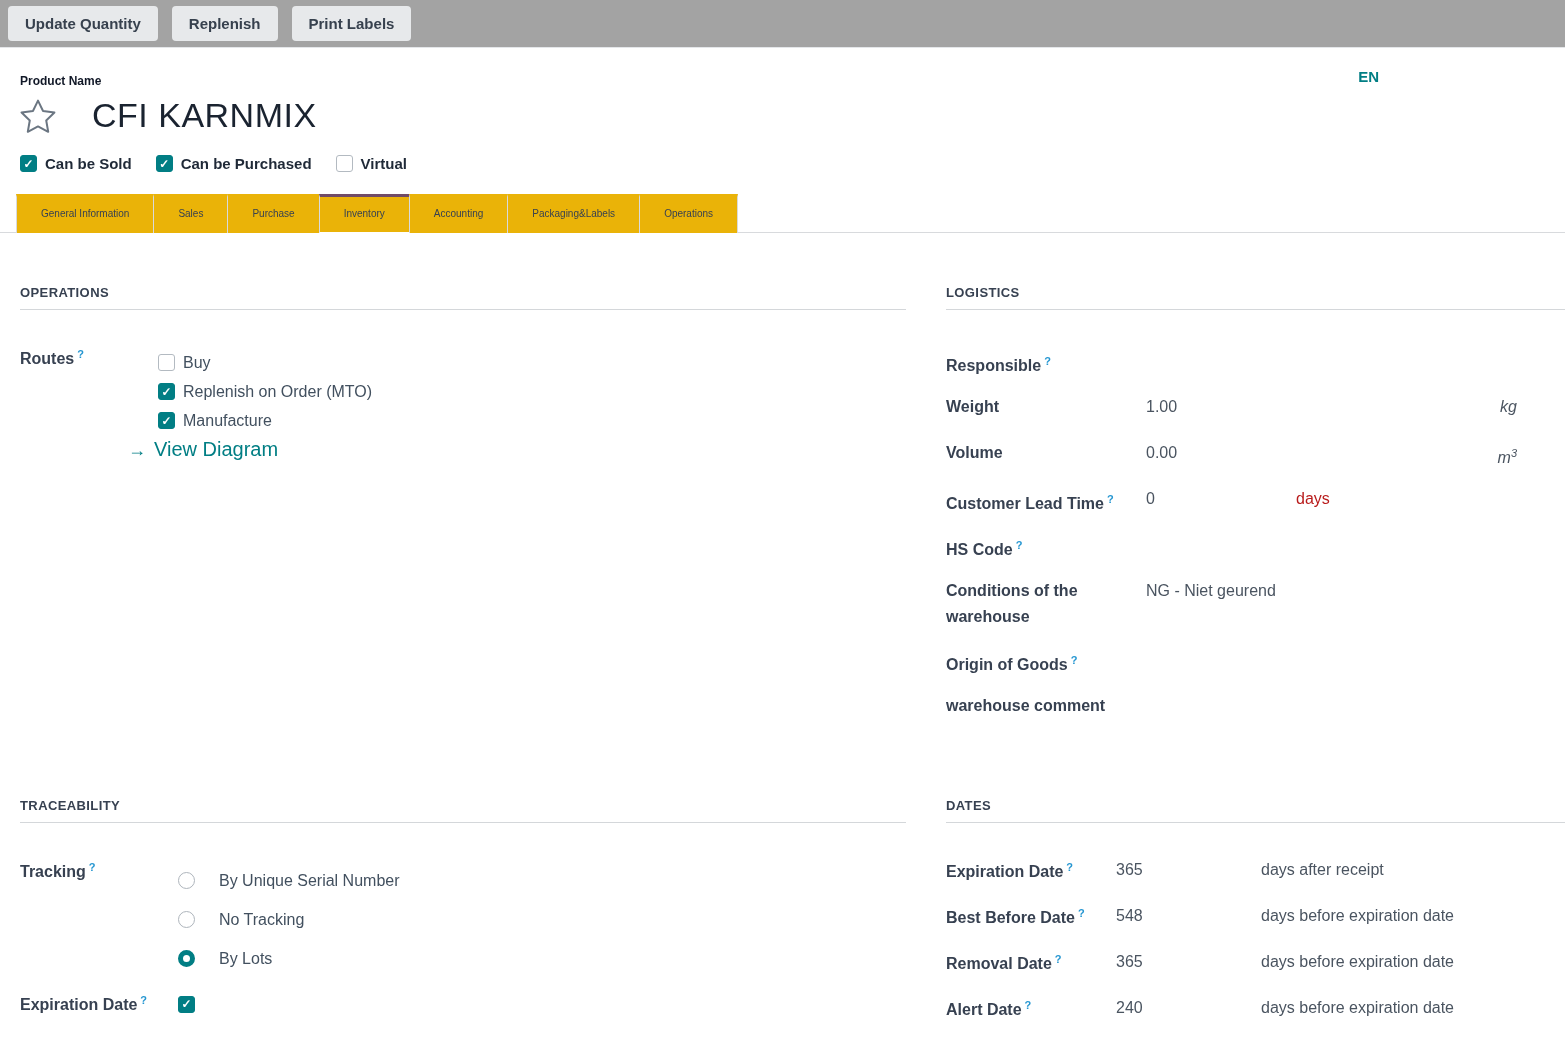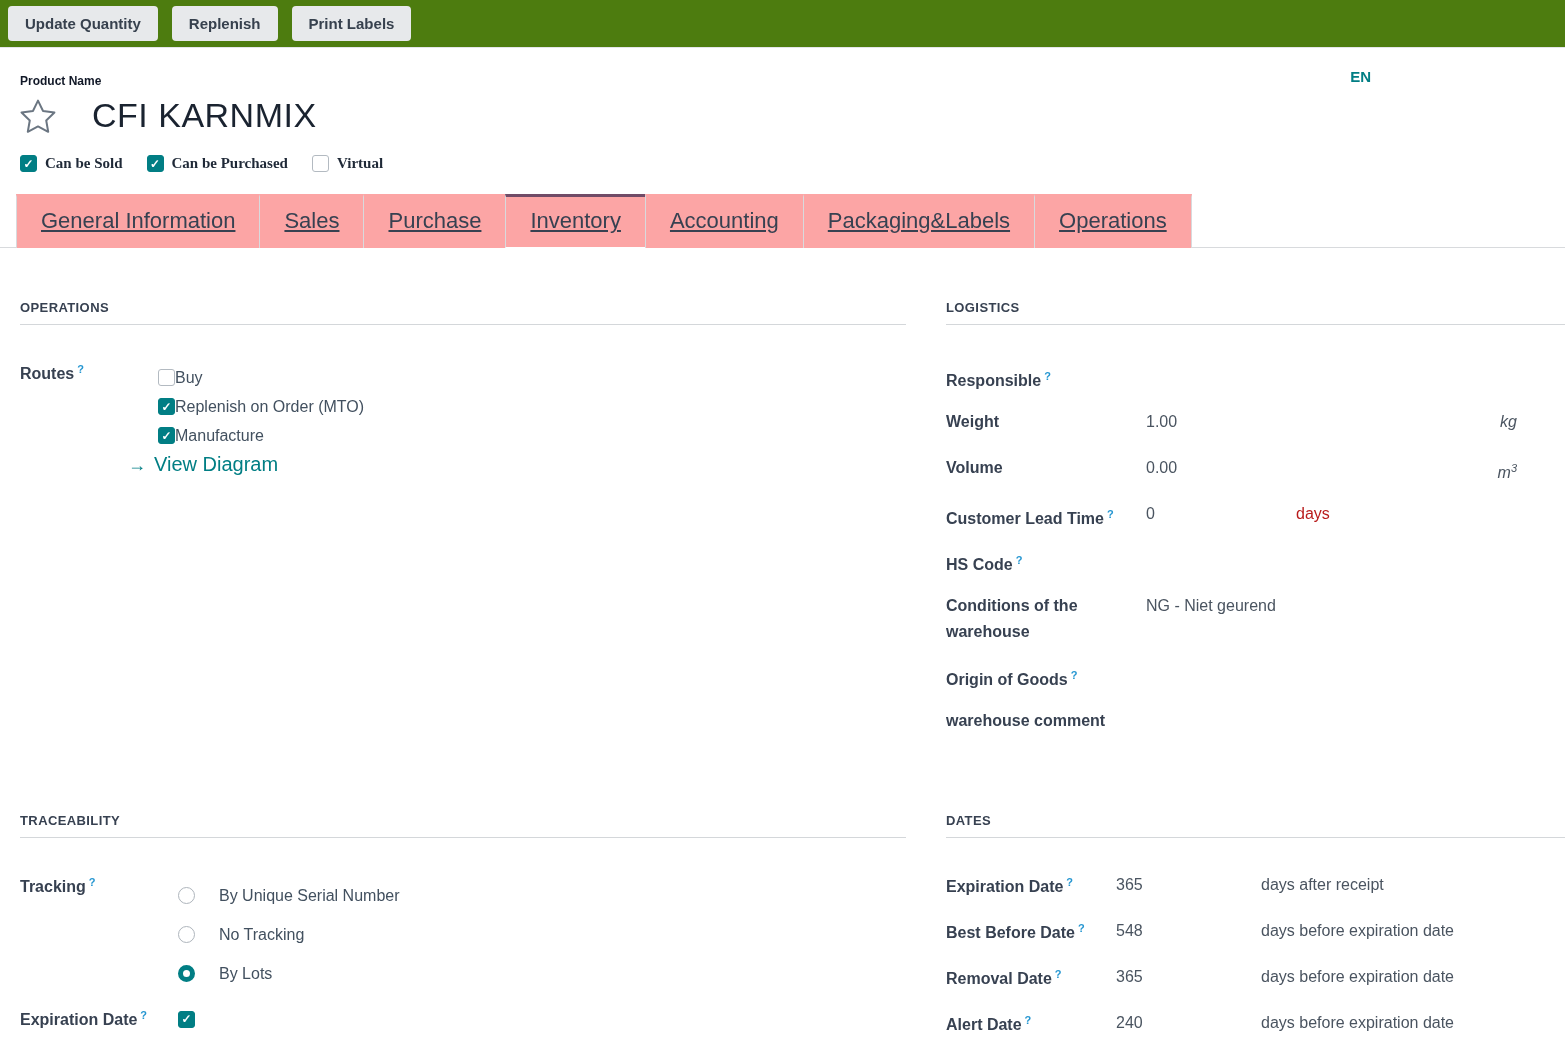"Update Quantity" .statusbar { background: #4d7c0f -> #a3a3a3 }
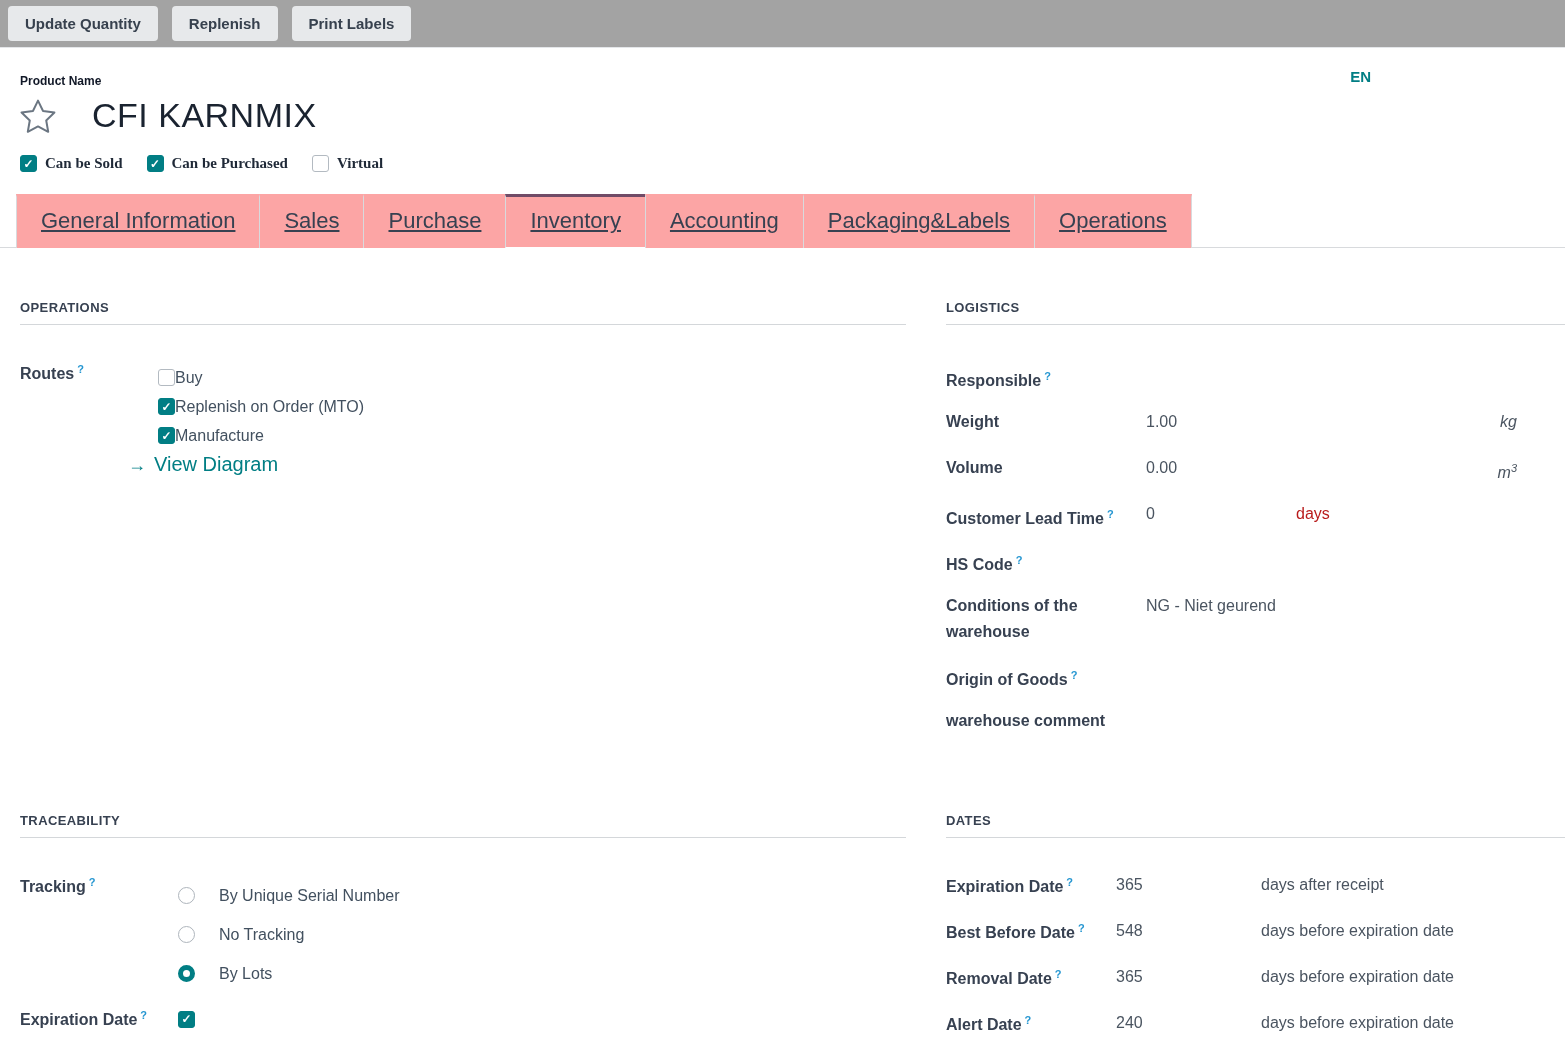"EN" .lang { right: 194px -> 186px }
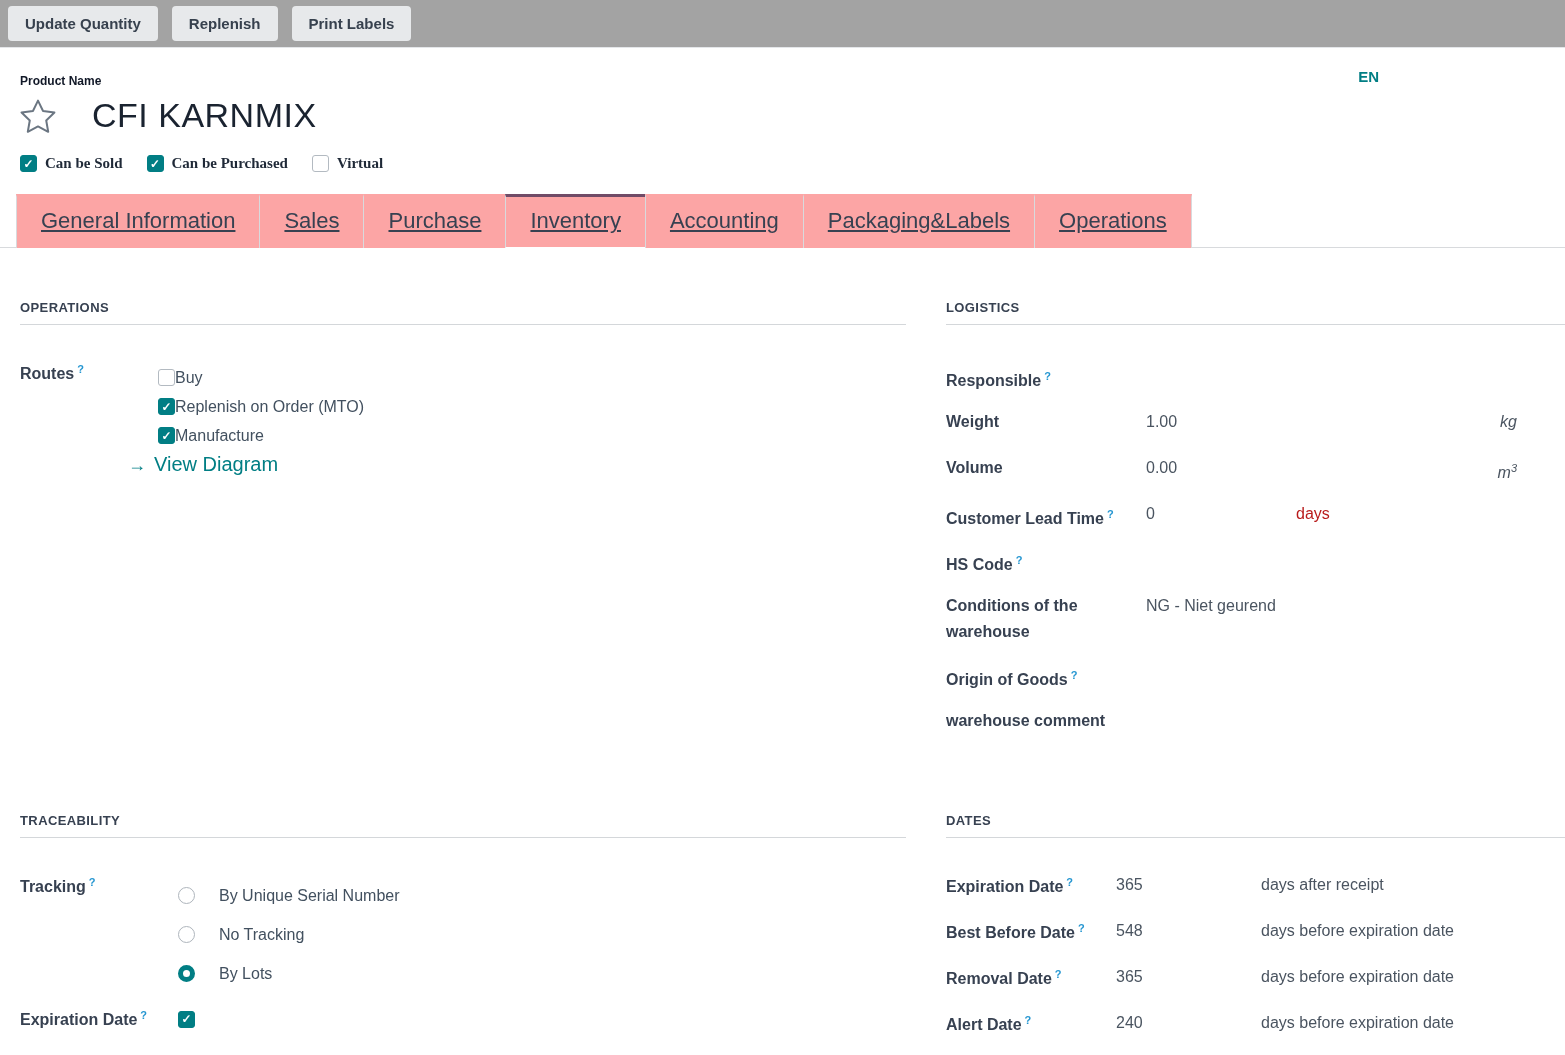"Can be Sold" .flag { font-family: Liberation Serif, serif -> none }
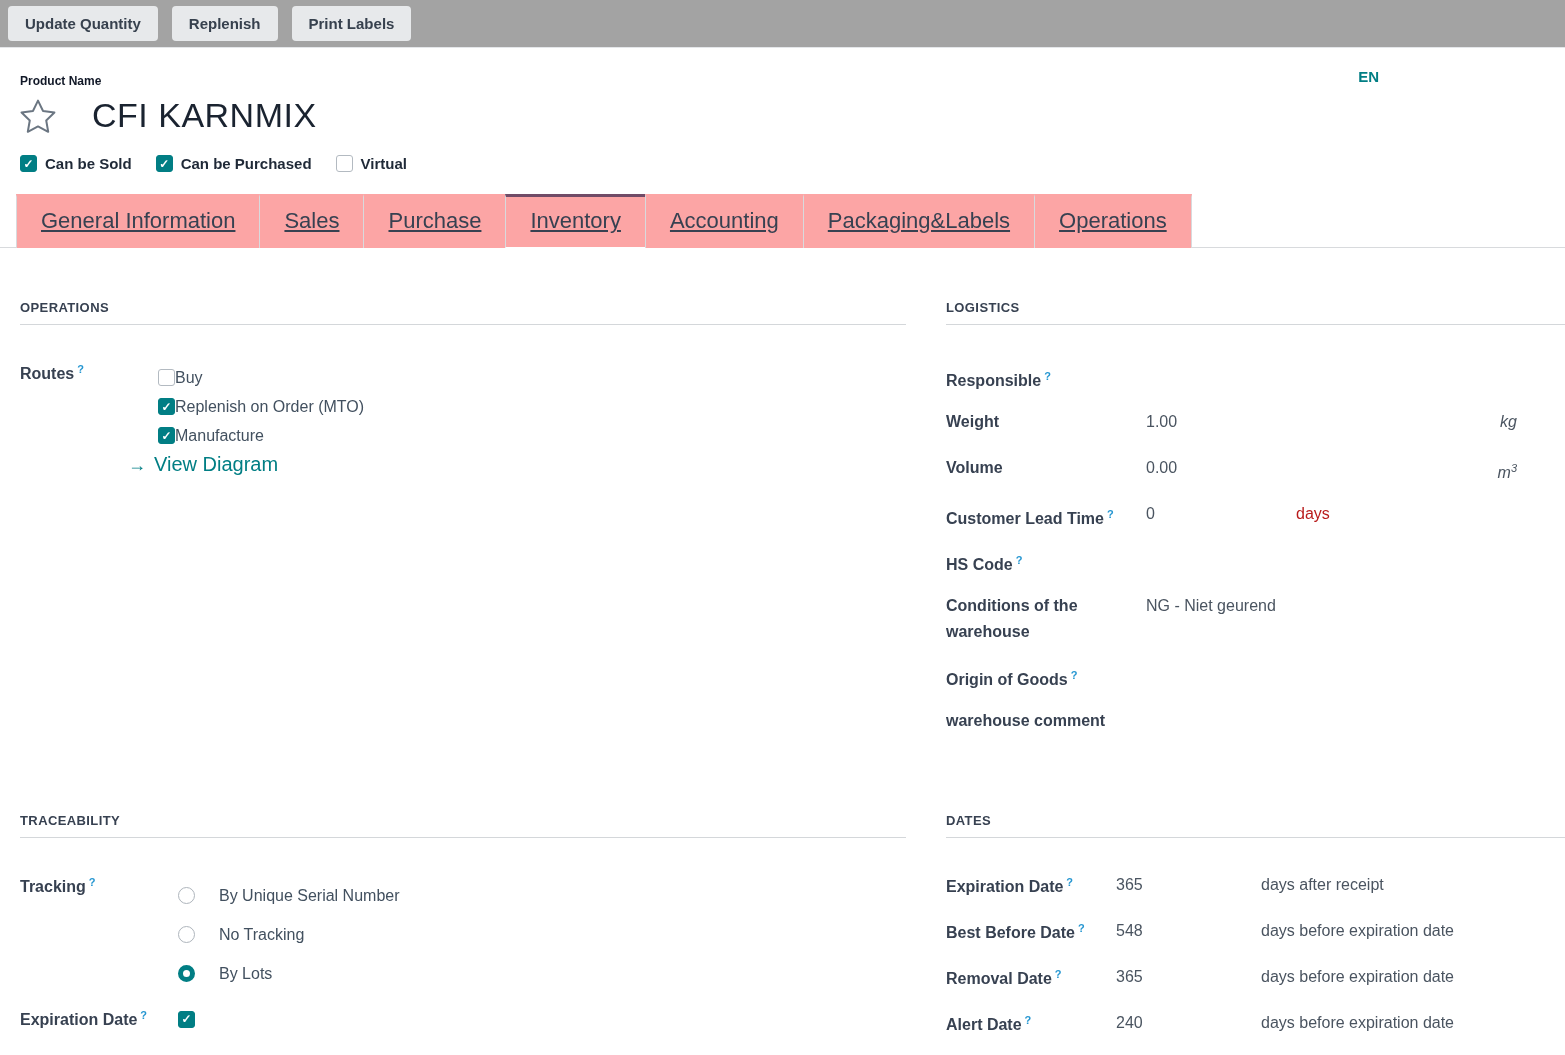"General Information" .tab { background: #fca5a5 -> #eab308; font-size: 22px -> 10px; text-decoration: underline -> none }
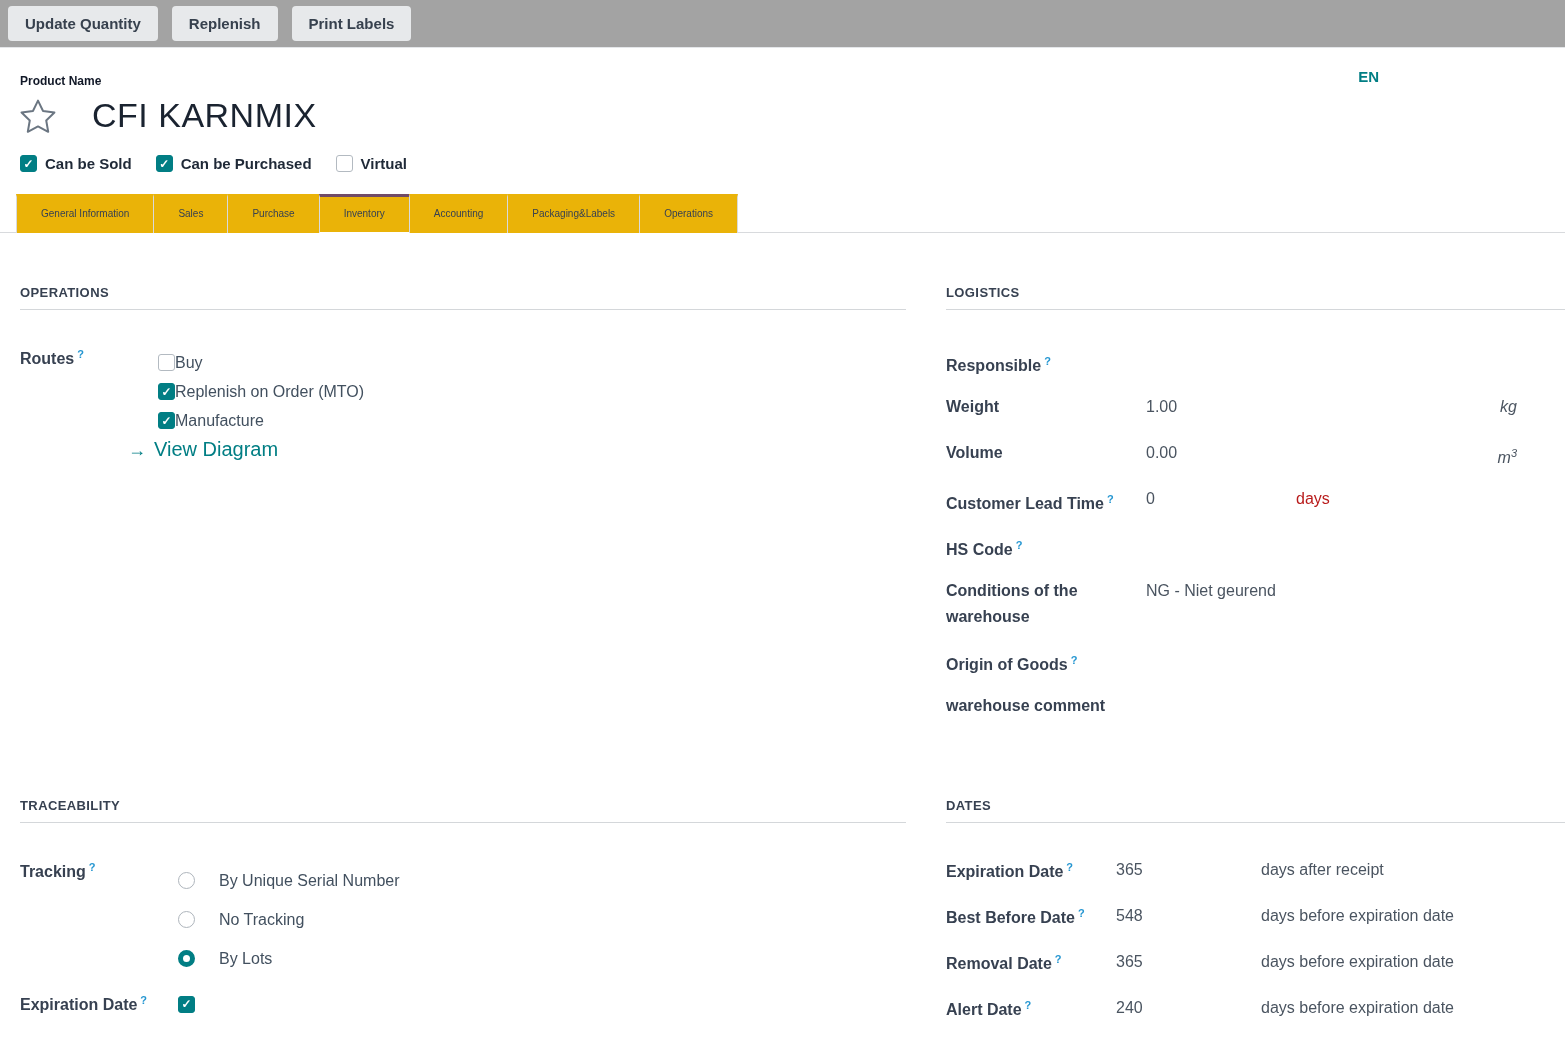"Buy" .route-item { gap: 0 -> 8px }
